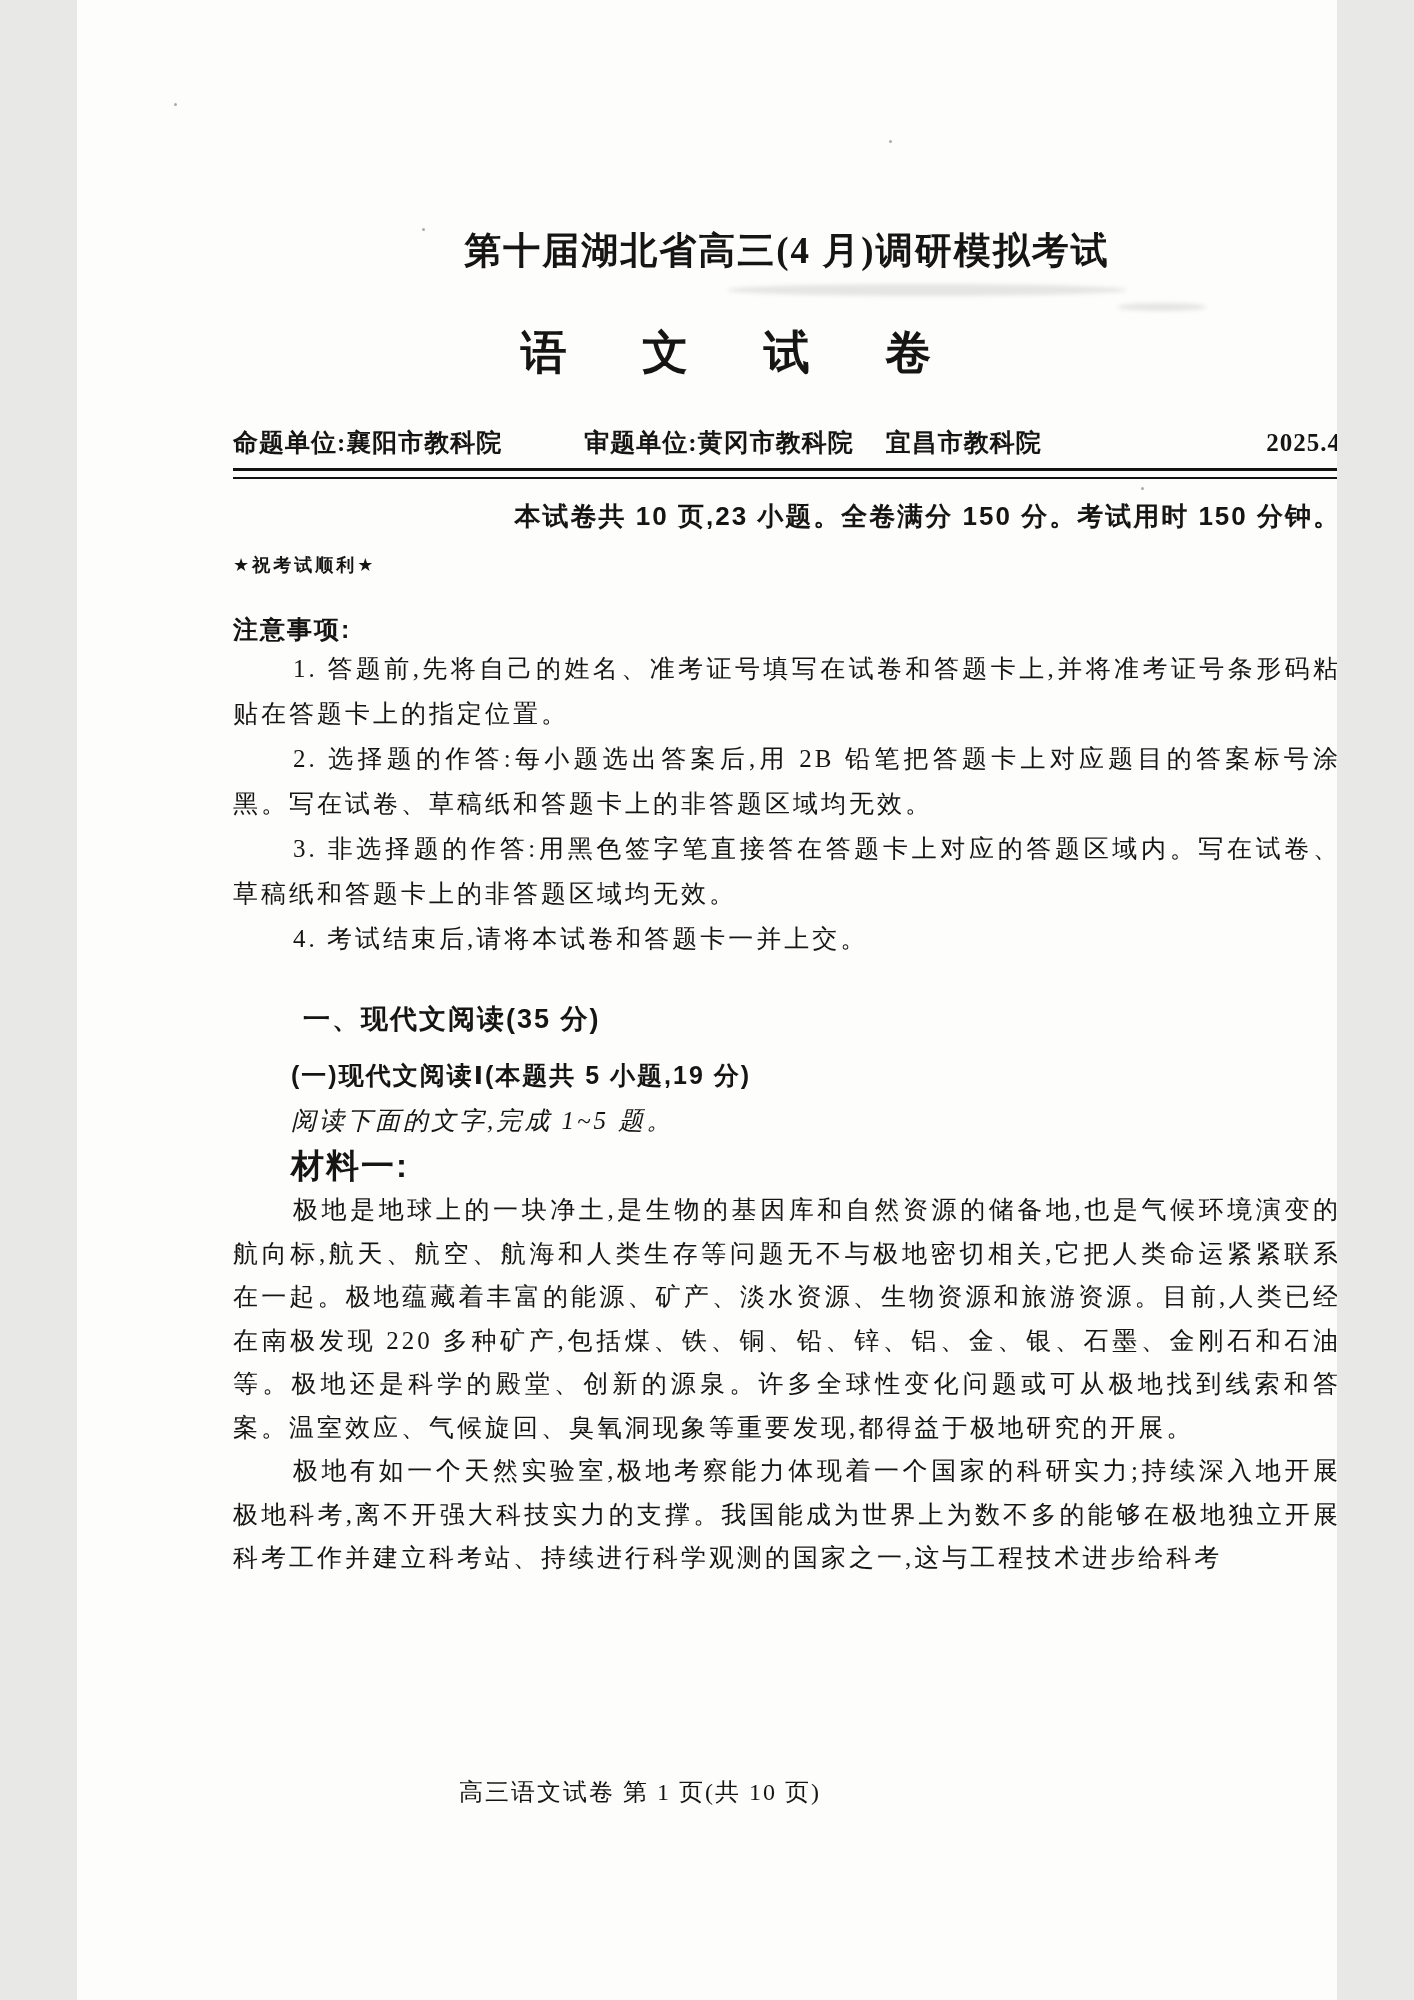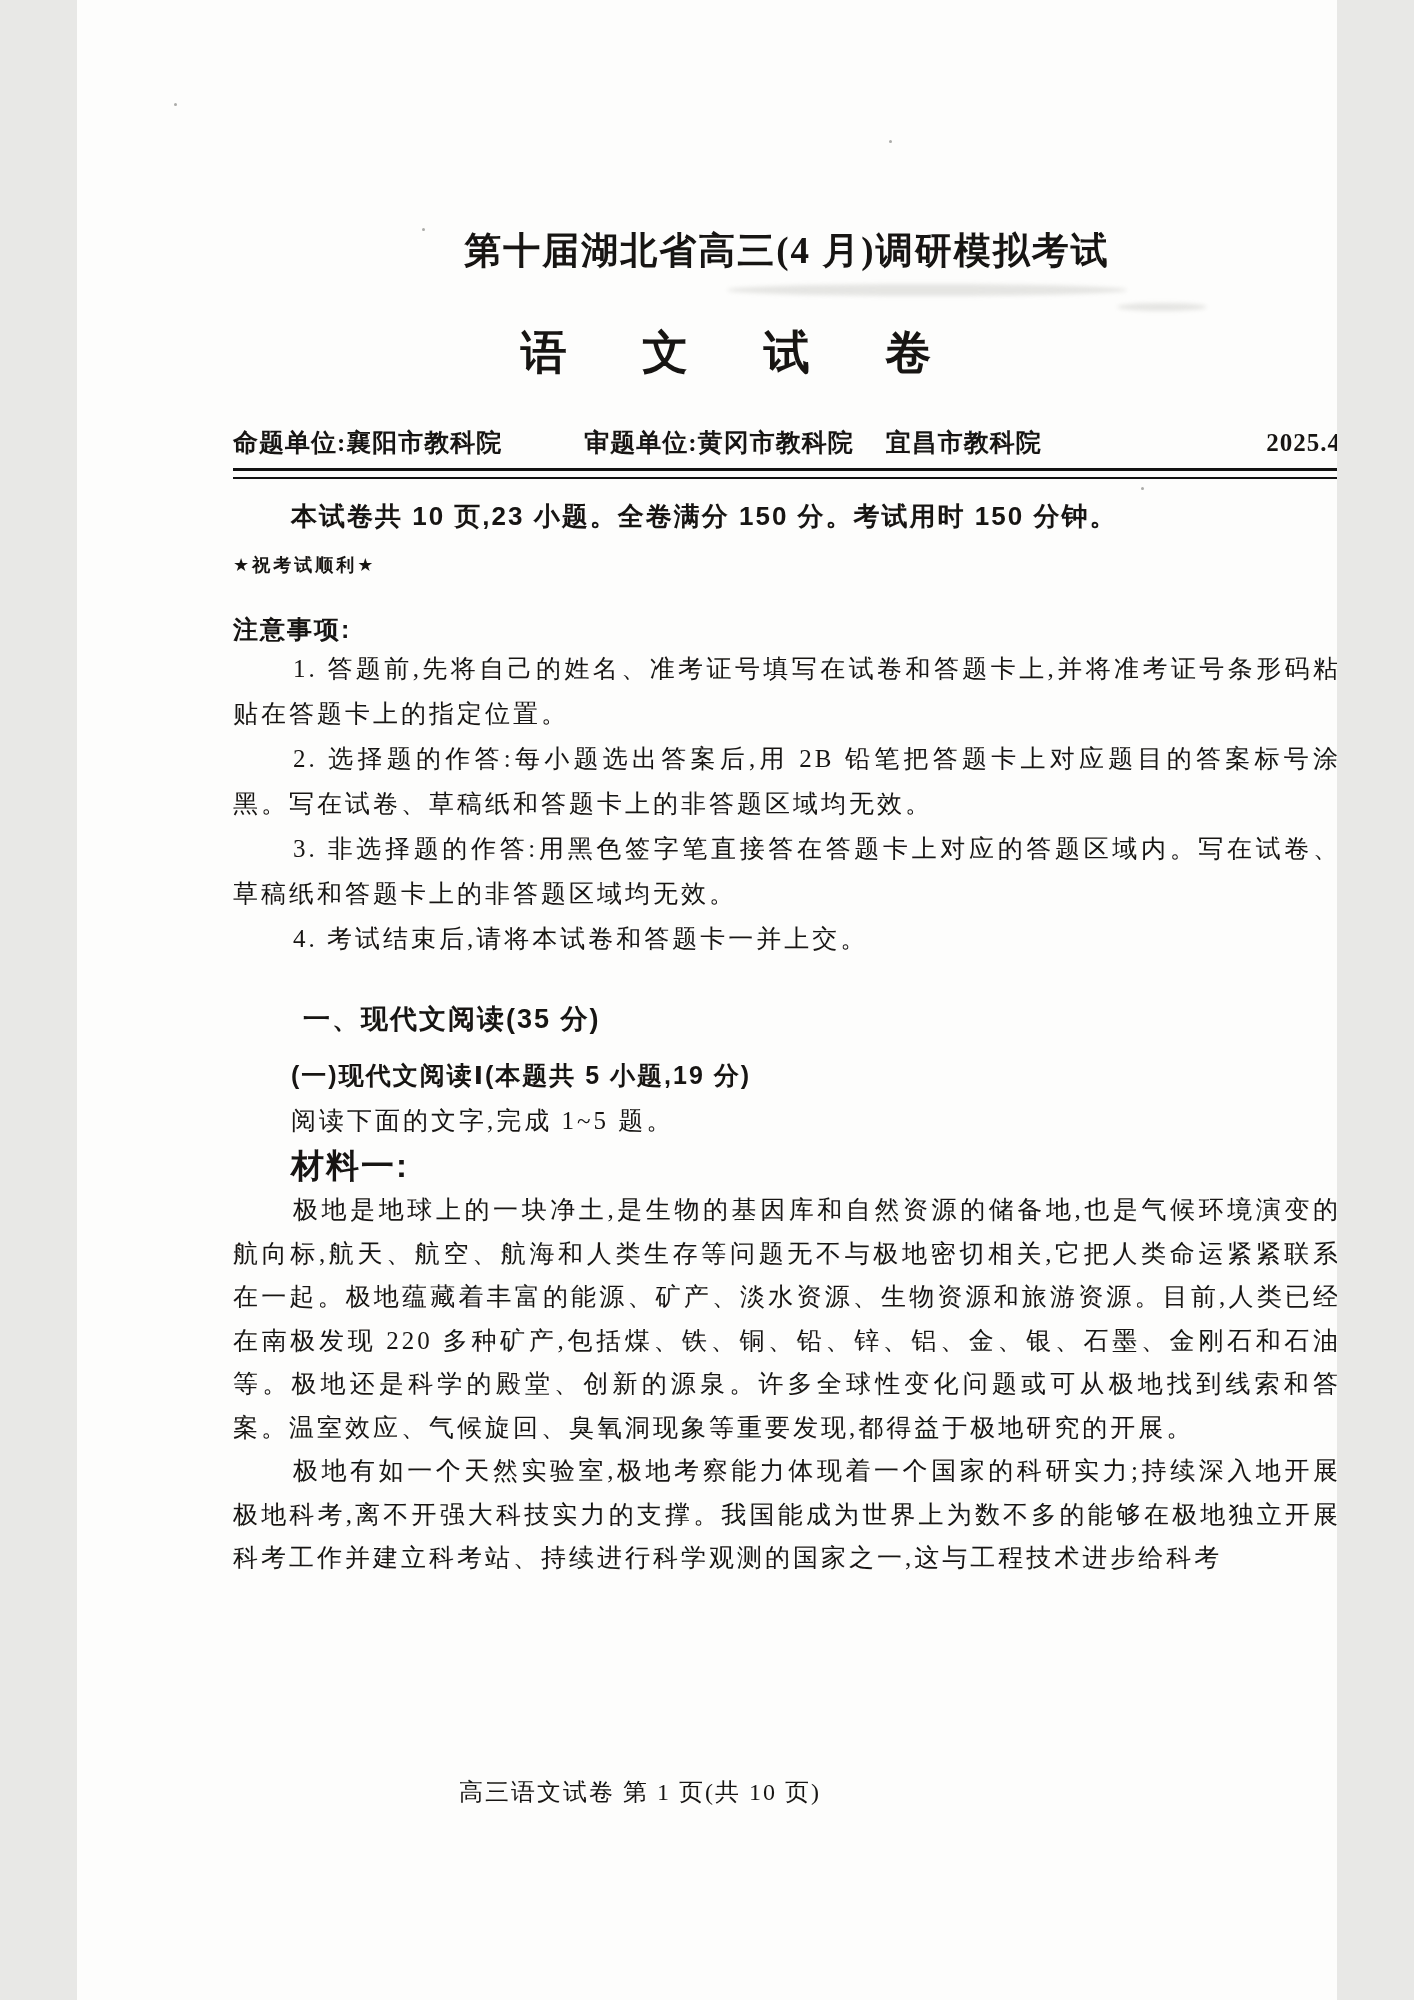"本试卷共 10 页,23 小题。全卷满分 150" .summary { text-align: none -> right }
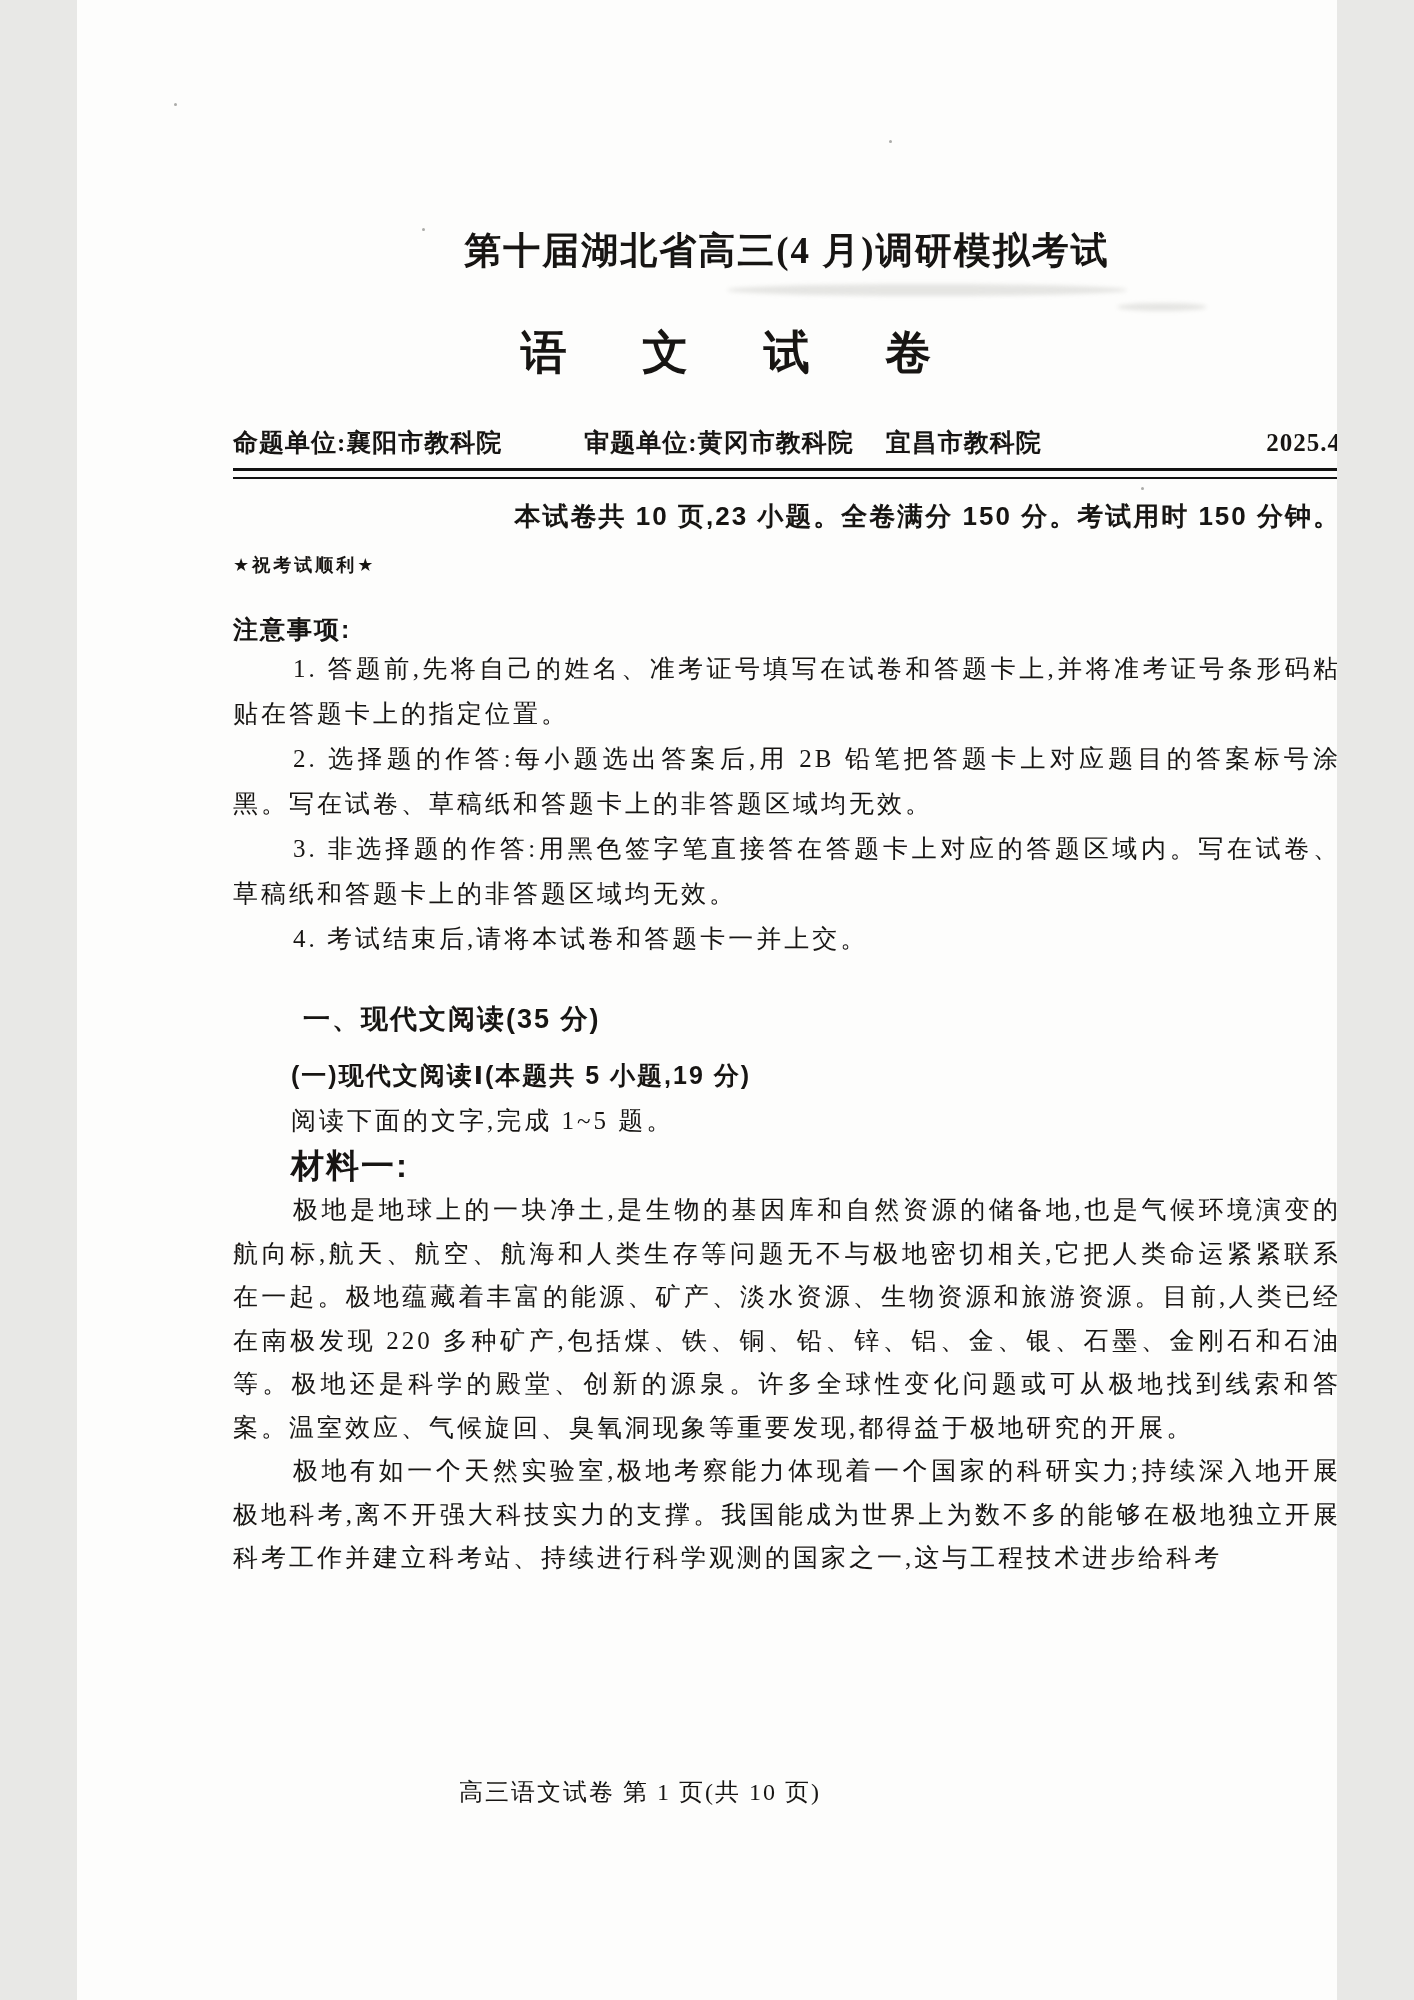"阅读下面的文字,完成 1~5 题。" .instruction { font-style: none -> italic }
